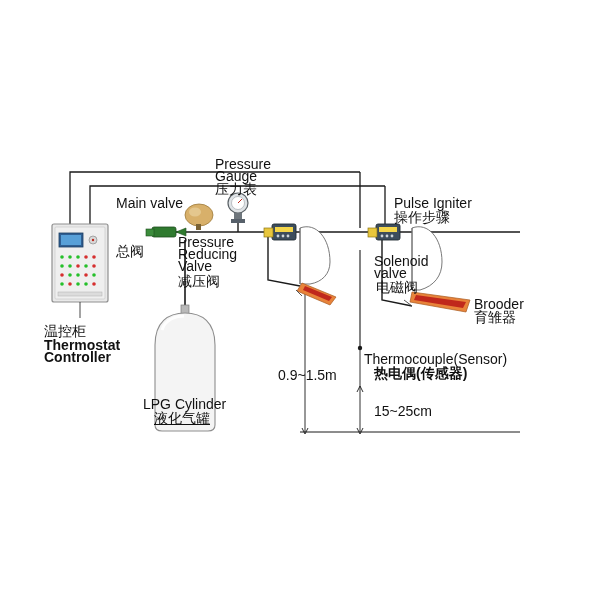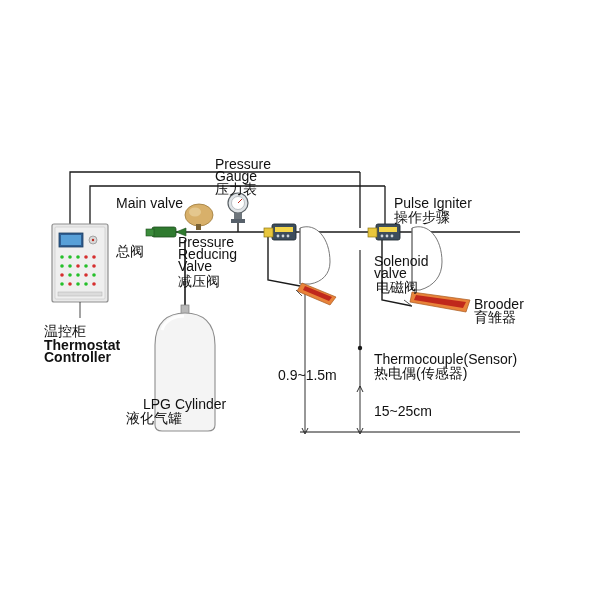"Thermocouple(Sensor)" div.lbl { left: 374px -> 364px }
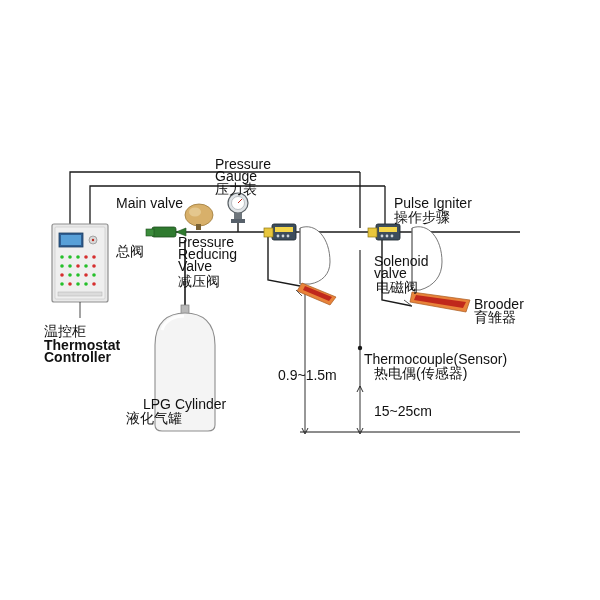"热电偶(传感器)" div.lbl { font-weight: none -> bold }
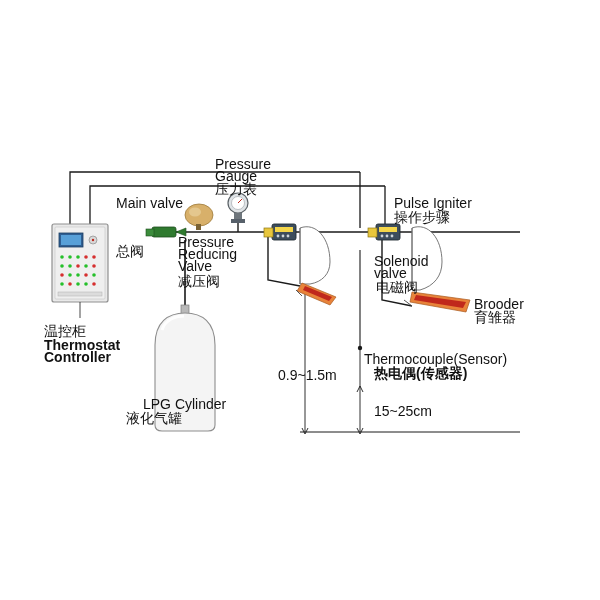"液化气罐" div.lbl { left: 126px -> 154px; text-decoration: none -> underline }
